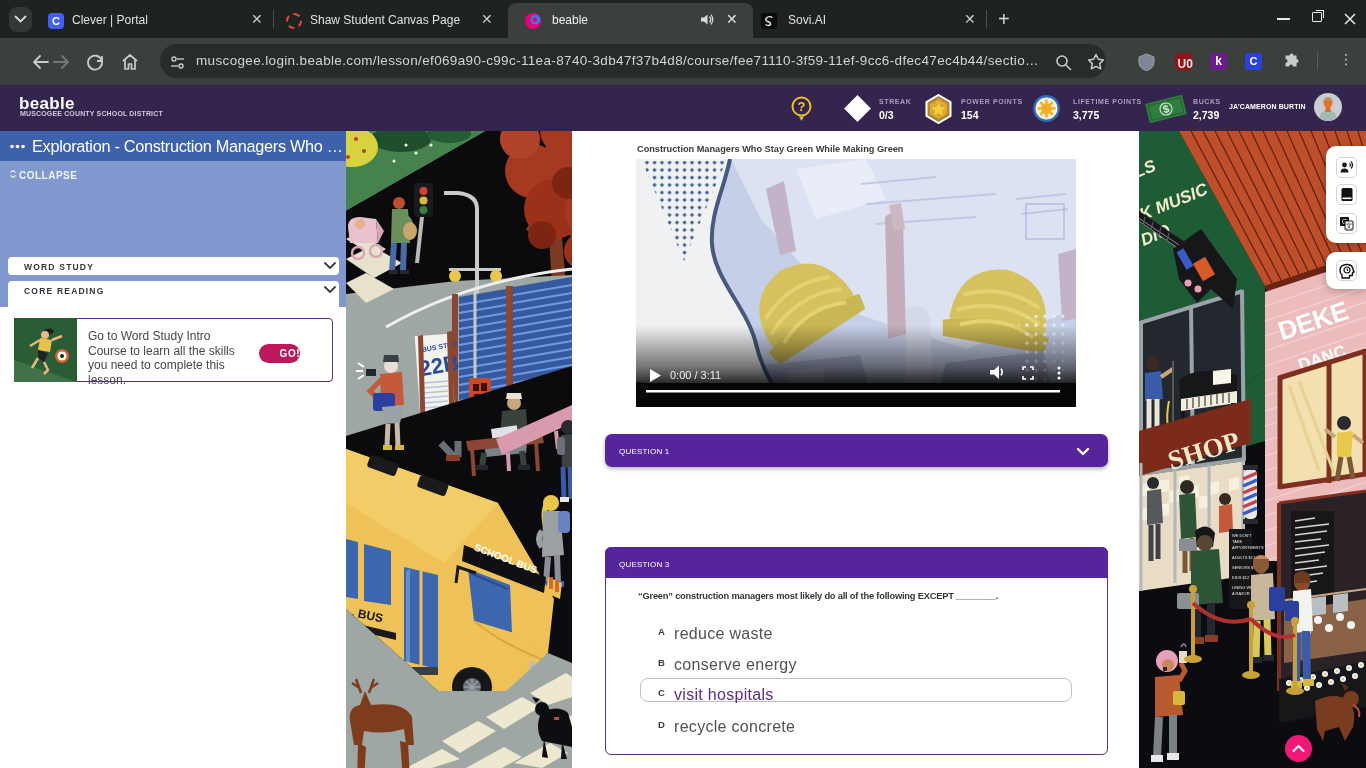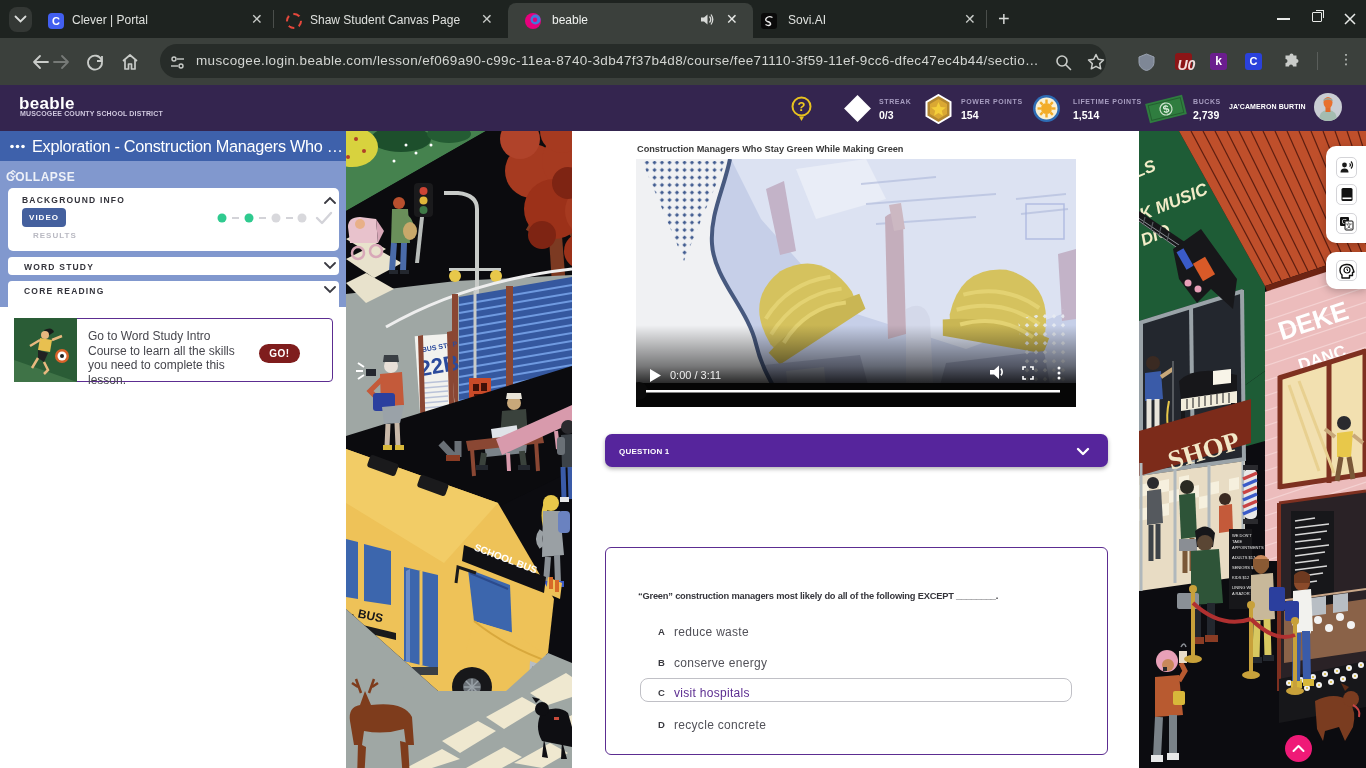"U0" div.abs { font-size: 14px -> 12px; font-style: italic -> none }
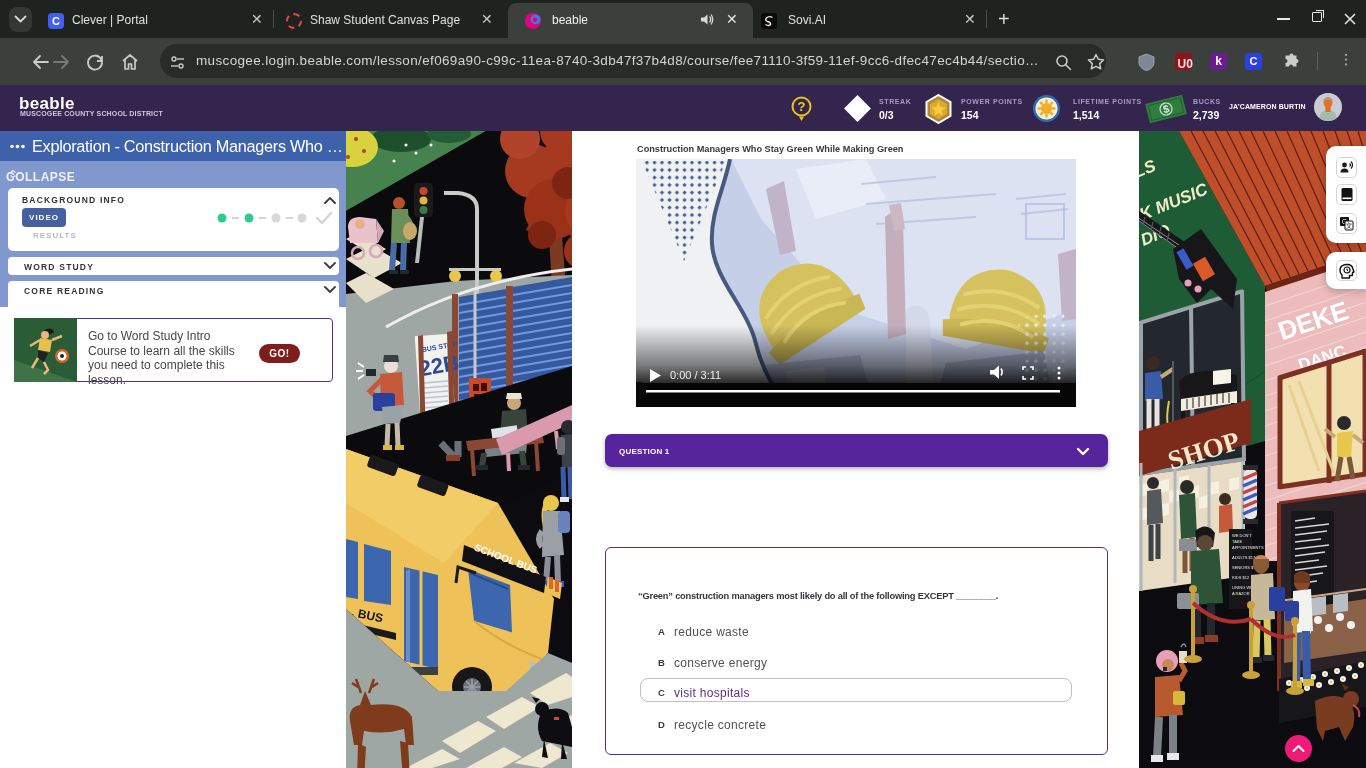"1,514" div.hdrval { text: 1,514 -> 3,775 }
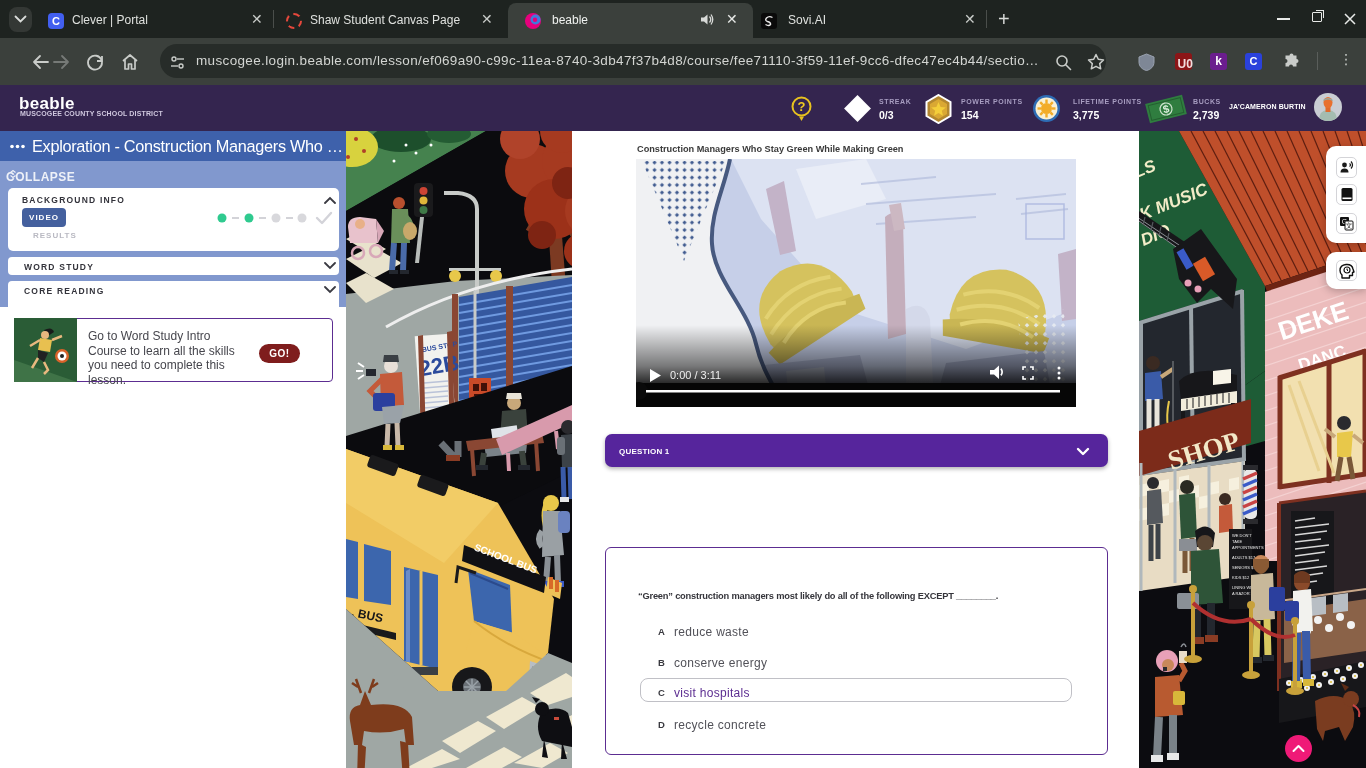"COLLAPSE" div.abs { font-size: 12px -> 10px; left: 6px -> 19px }
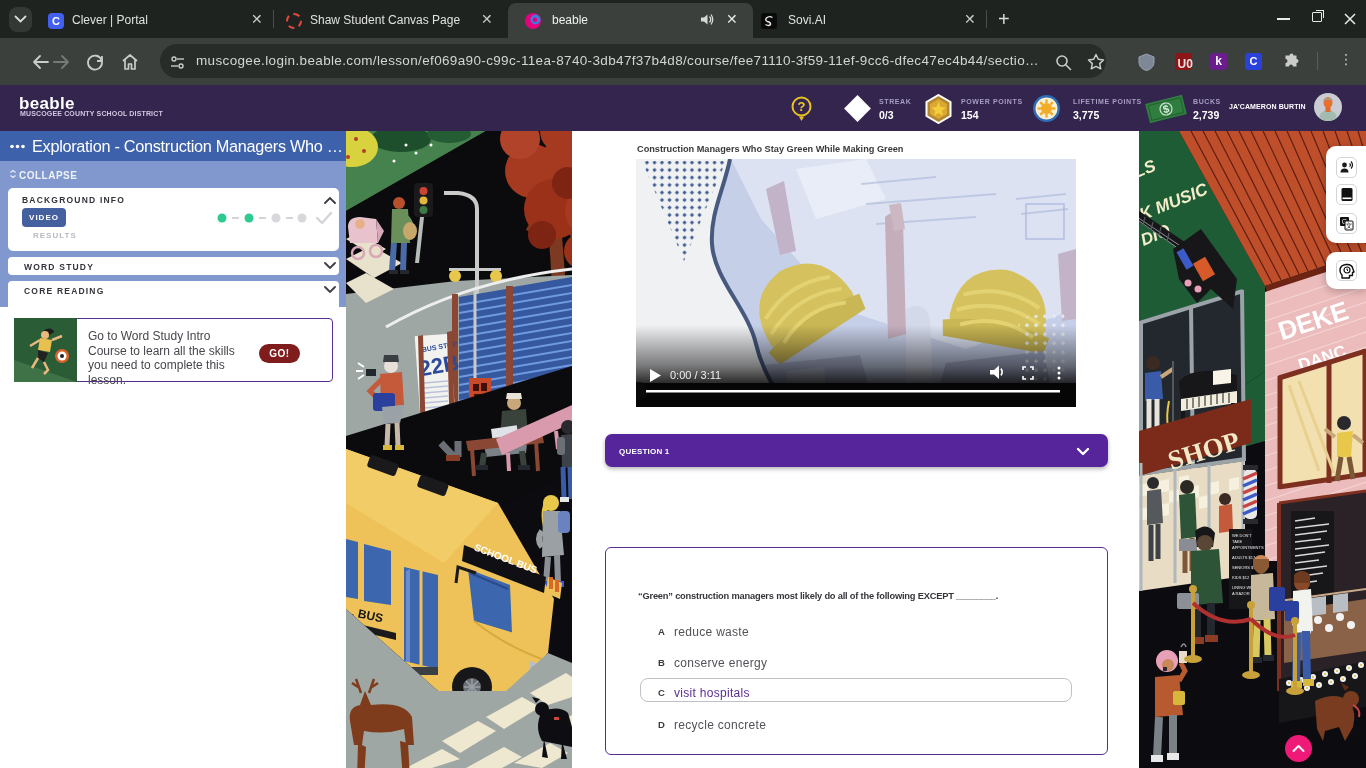"BACKGROUND INFO" div.sbcard { html: <div> <div>BACKGROUND INFO</div> <svg> <path></path> </svg> <div>VIDEO</div> <div>RESULTS</div> <svg> <circle></circle> <rect></rect> <circle></circle> <rect></rect> <circle></circle> <rect></rect> <circle></circle> <path></path> </svg> </div> -> none }
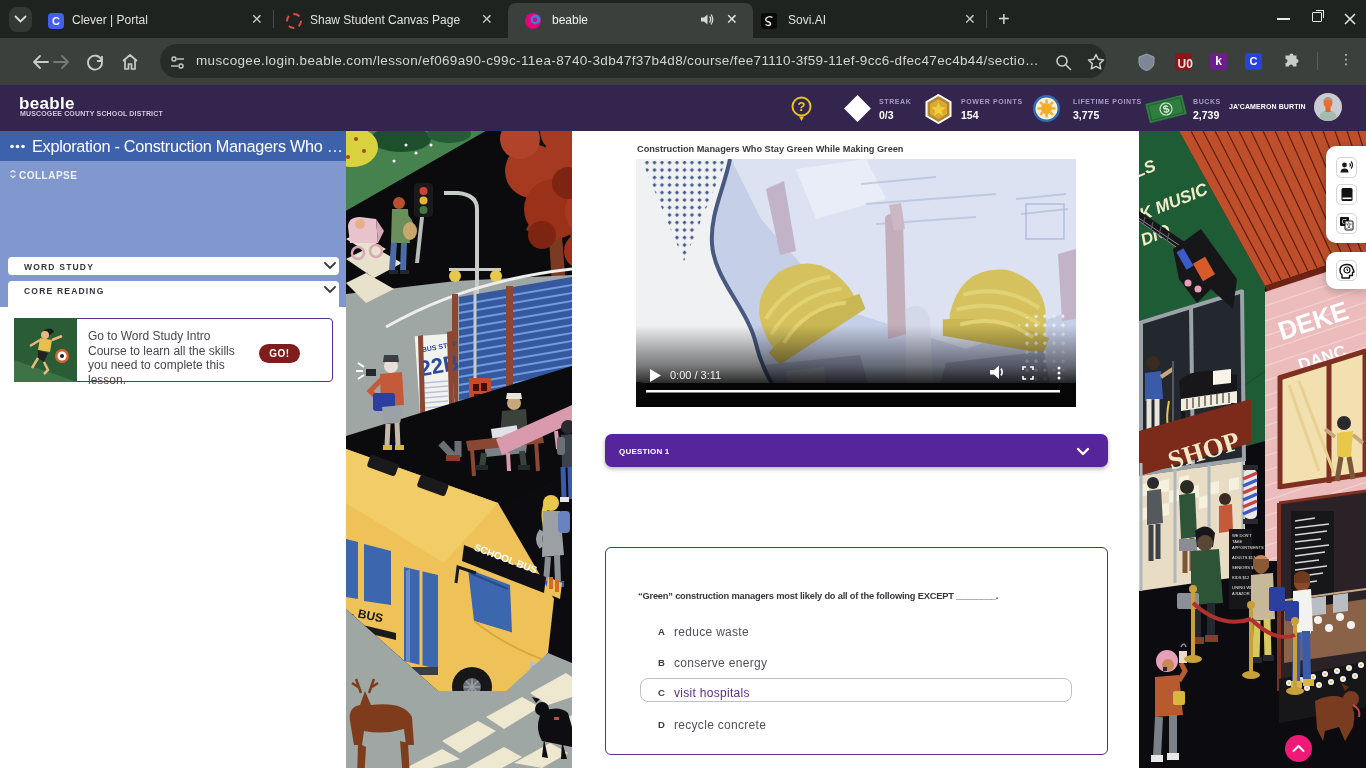"GO!" div.abs { background: #7f1d1d -> #be185d; text-align: center -> right }
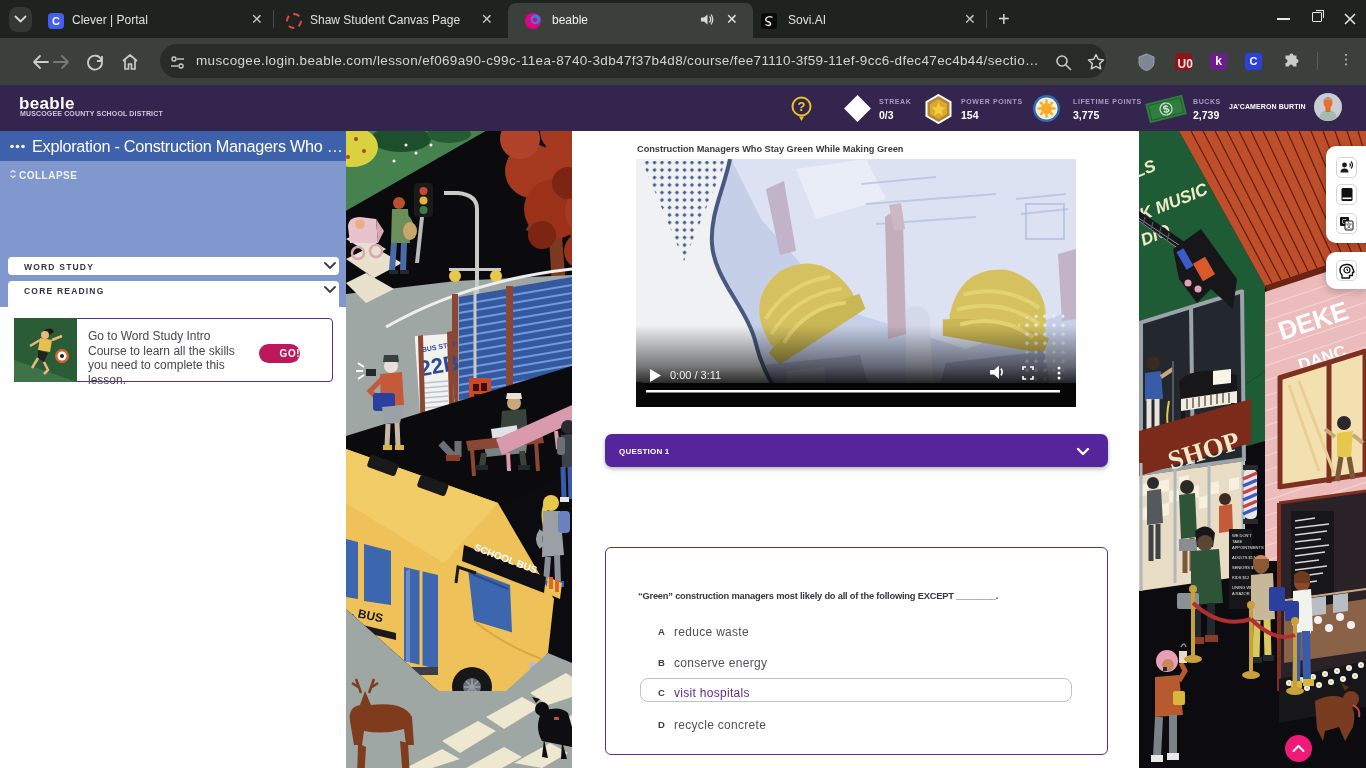"QUESTION 1" .qtxt { font-weight: bold -> normal }
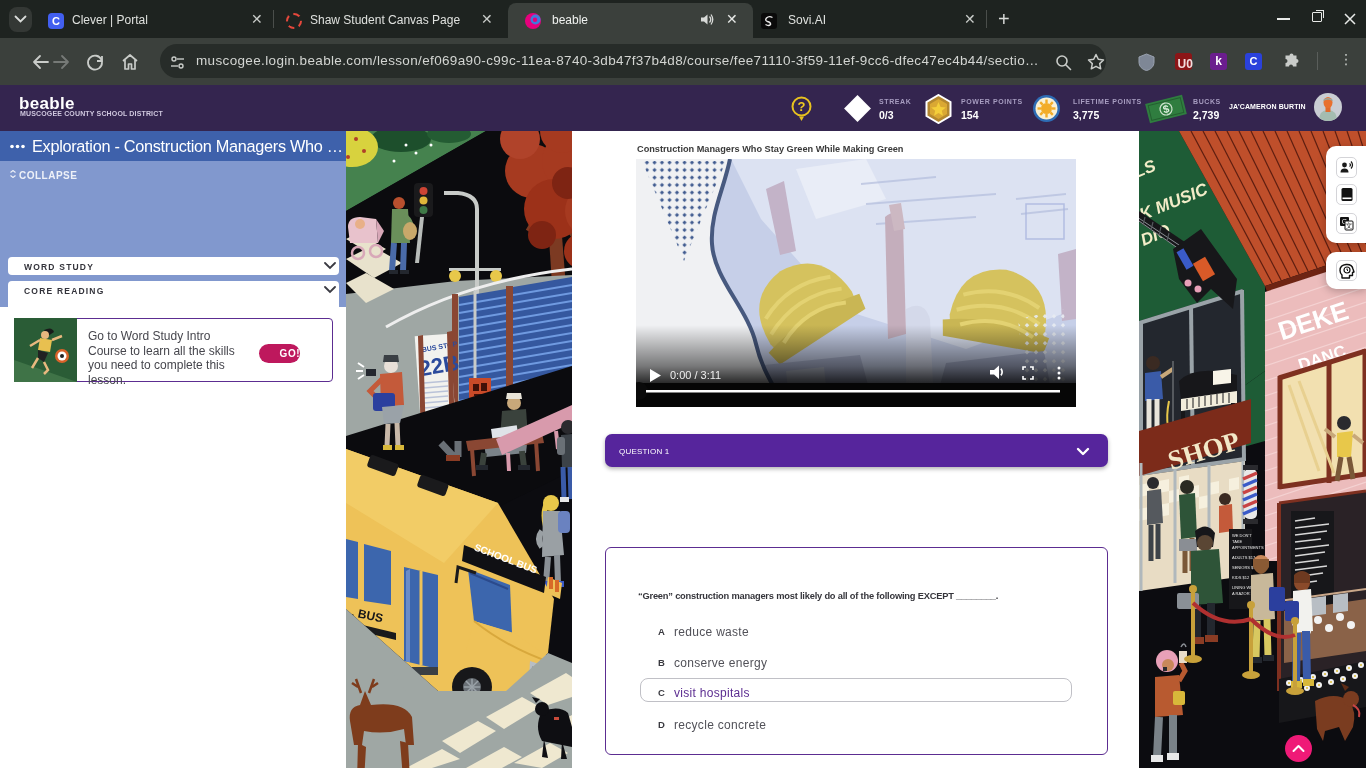"QUESTION 3" div.qbar { html: none -> <div> <div>QUESTION 3</div> </div> }
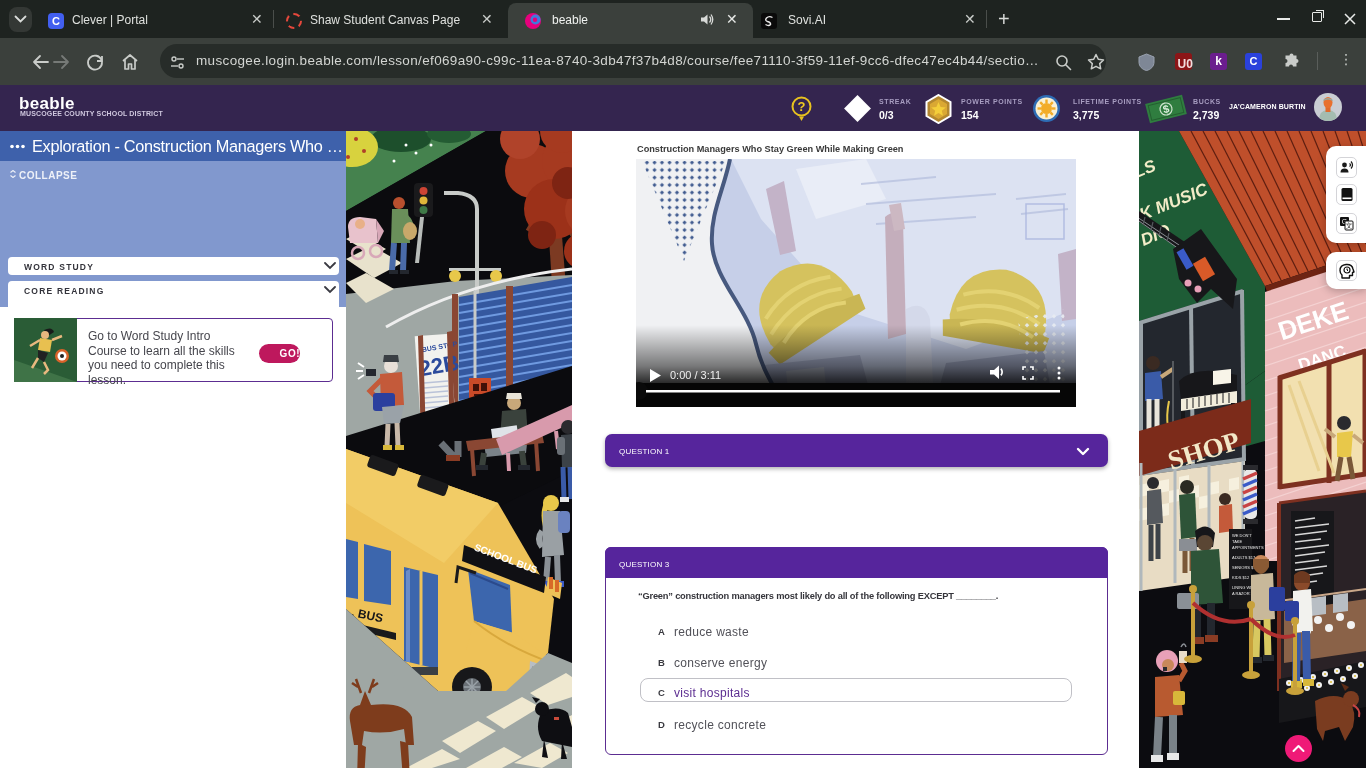"reduce waste" .opttext { font-size: 12px -> 16px }
